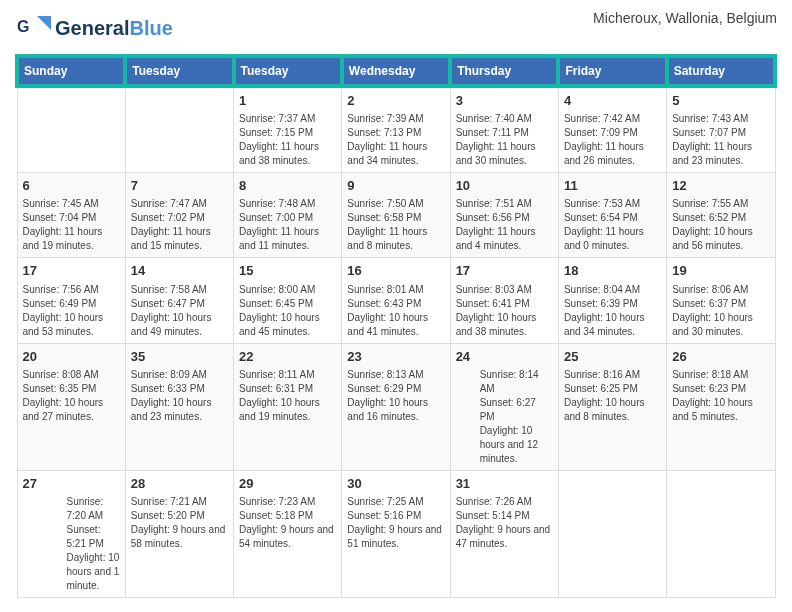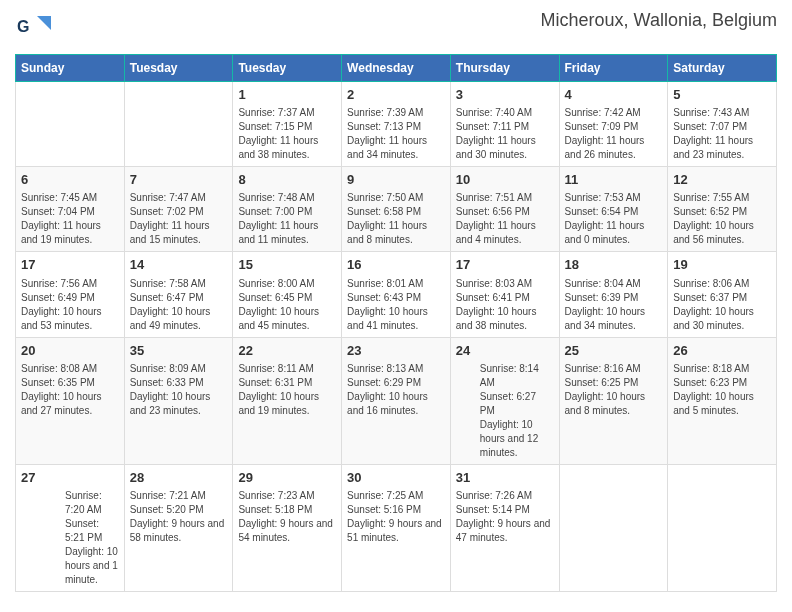"GeneralBlue" div { html: none -> <div> <div> <span>General</span><span>Blue</span> </div> </div> }
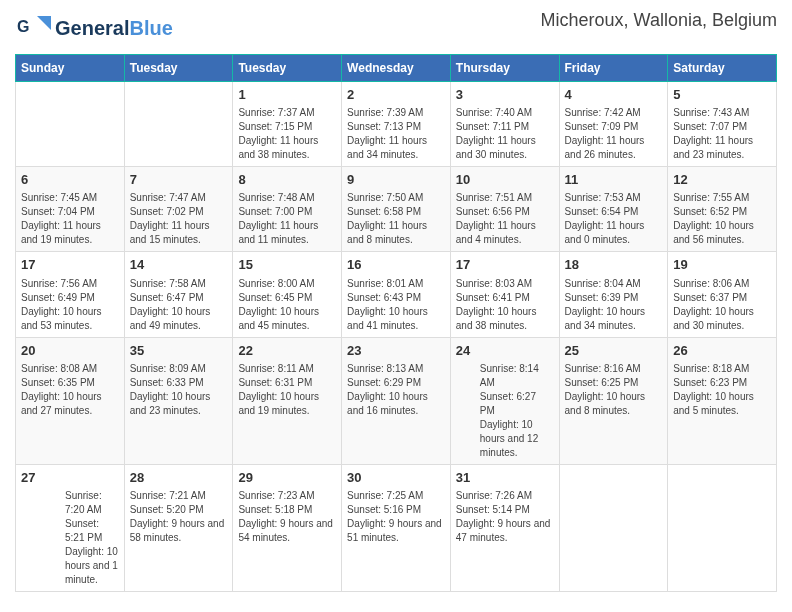"Micheroux, Wallonia, Belgium" .title-block h2 { font-size: 18px -> 14px }
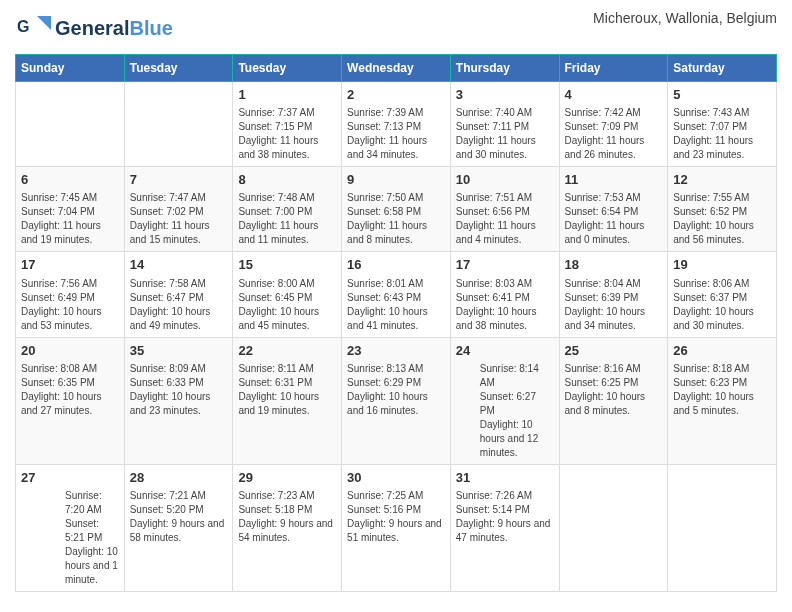"Sunday" thead tr th { border: 1px solid #14b8a6 -> 4px solid #14b8a6 }
